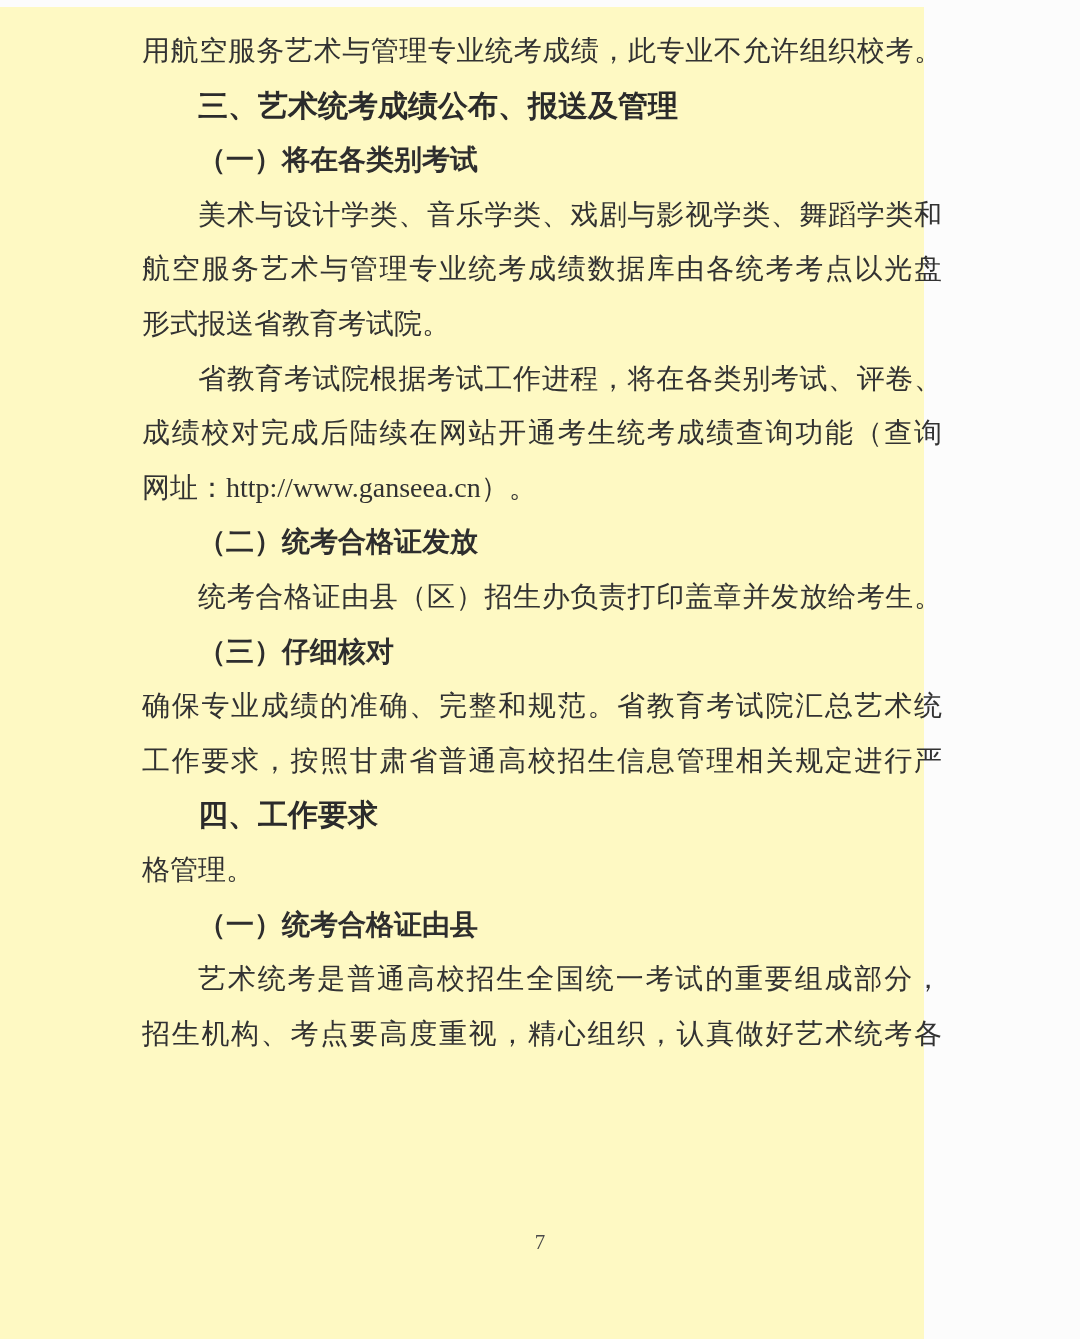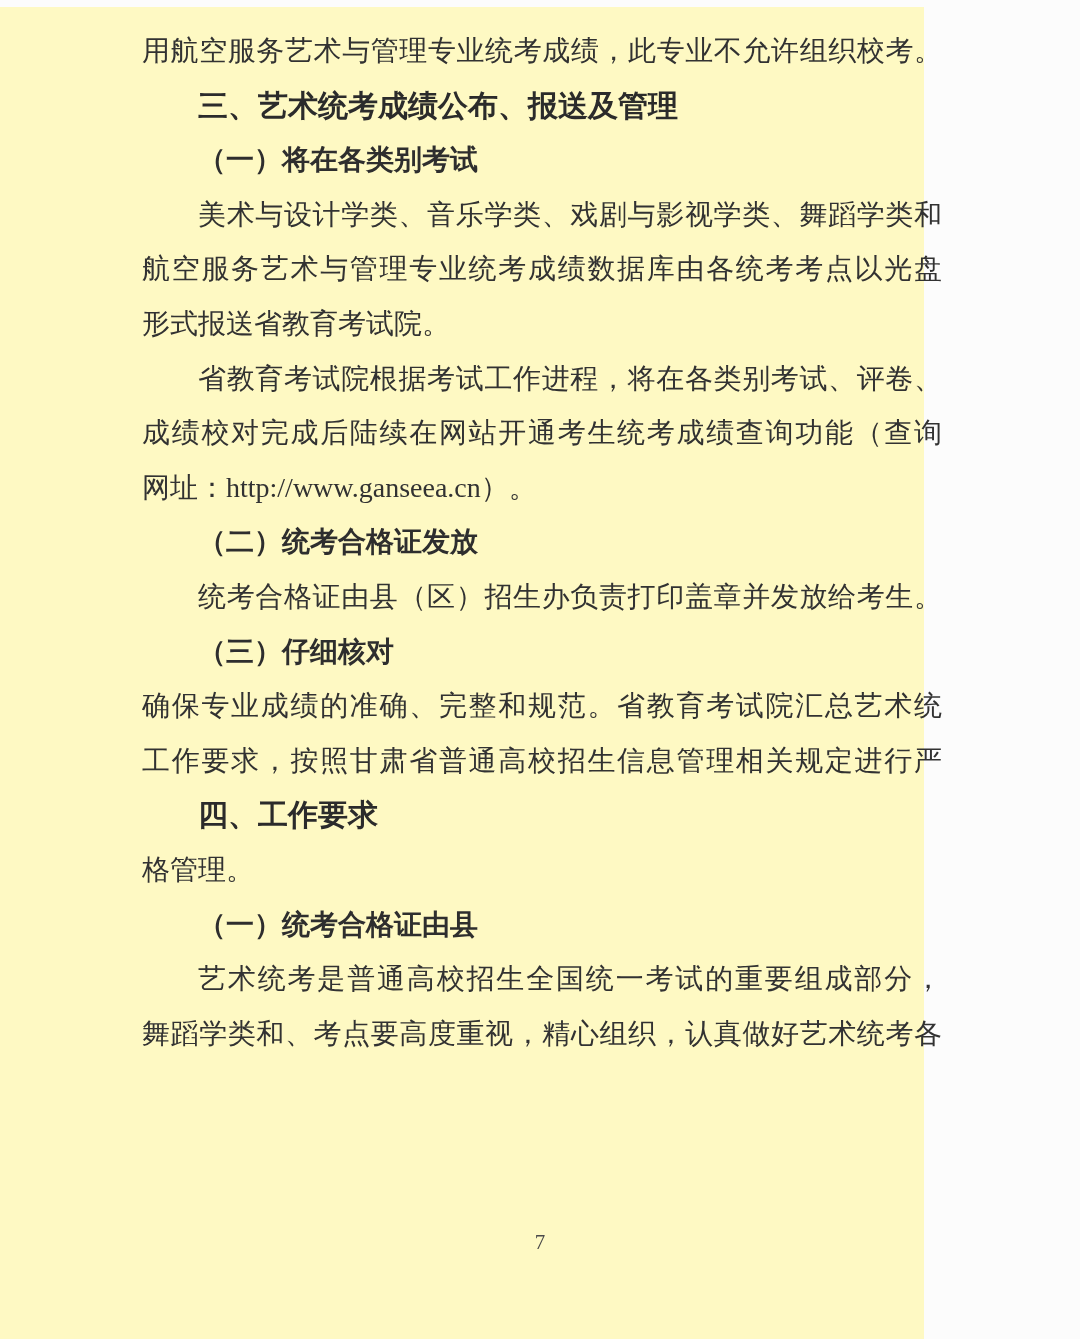"舞蹈学类和、考点要高度重视，精心组织，认真做好艺术统考各" div.line { text: 舞蹈学类和 -> 招生机构 }
